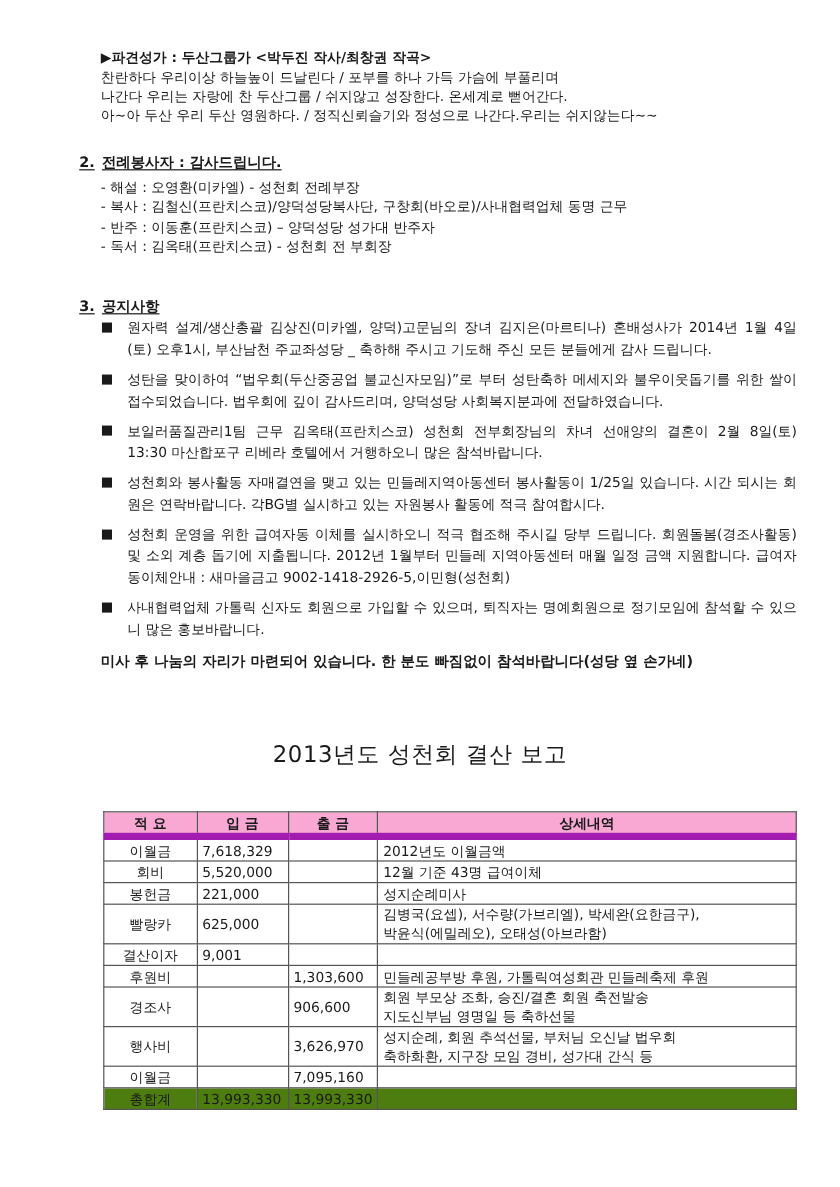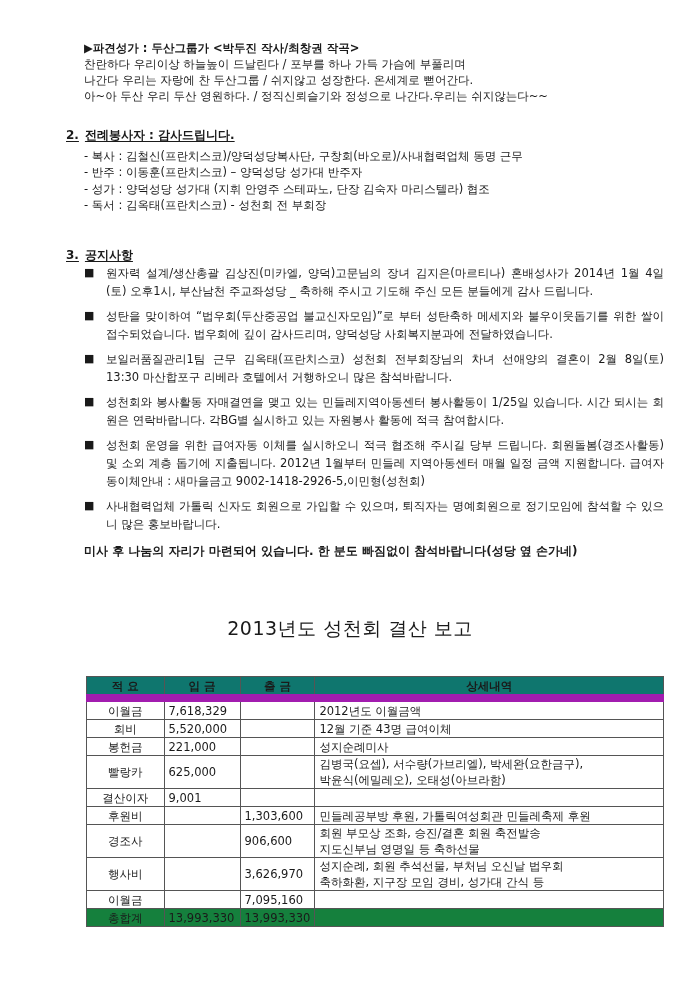"- 해설 : 오영환(미카엘) -" div.row { html: none -> <div>- 해설 : 오영환(미카엘) - 성천회 전례부장</div> }
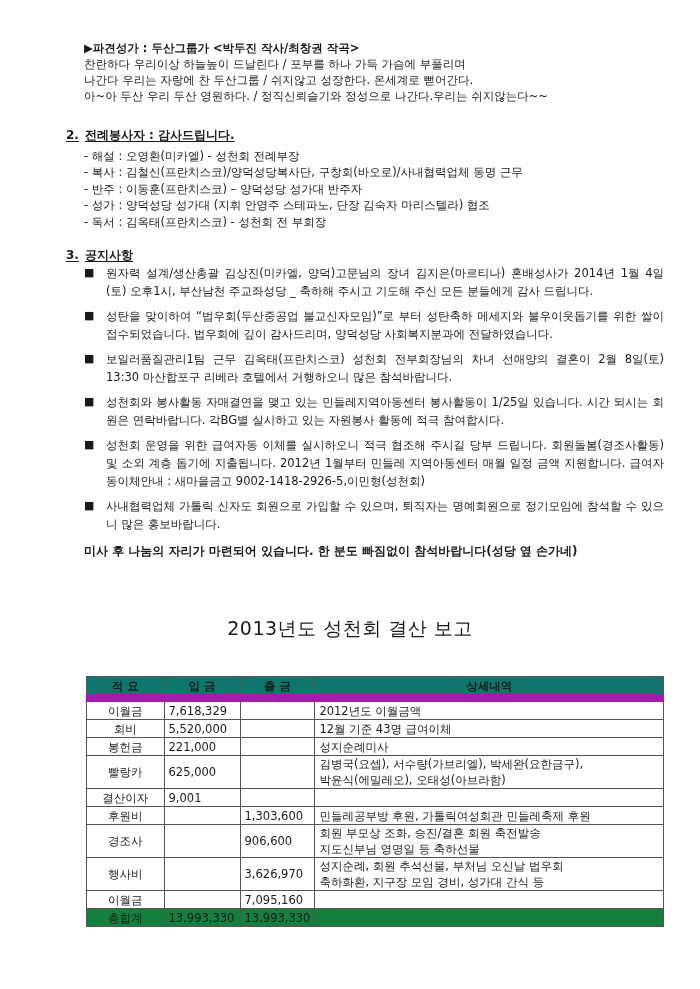"- 성가 : 양덕성당 성가대" div.row { html: <div>- 성가 : 양덕성당 성가대 (지휘 안영주 스테파노, 단장 김숙자 마리스텔라) 협조</div> -> none }
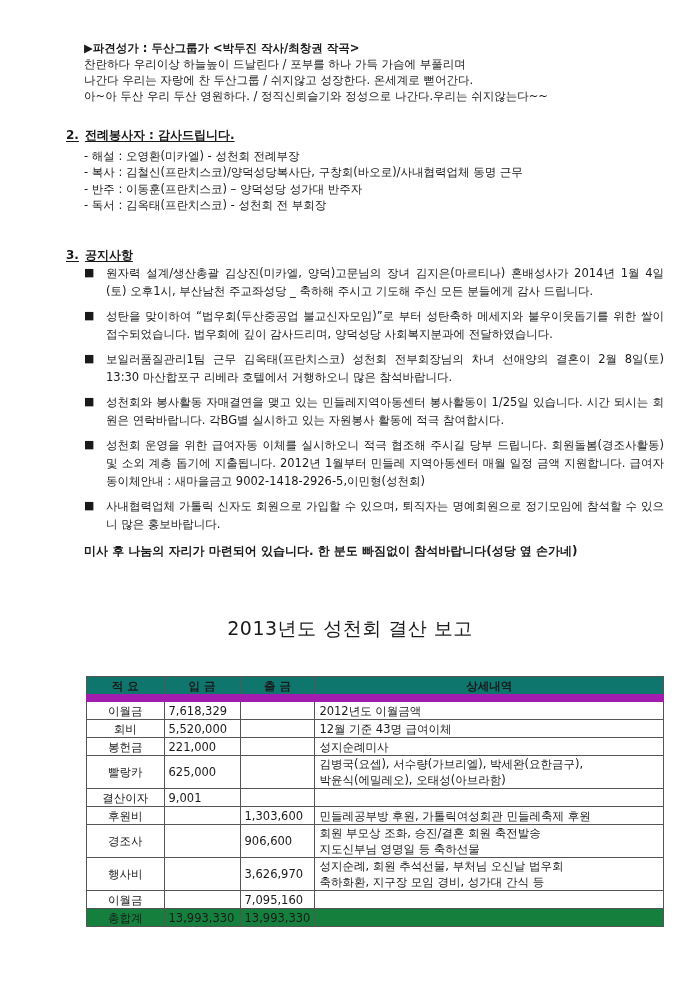"적 요" table.ledger th { background: #0f766e -> #f9a8d4; border-bottom: 8px solid #a21caf -> 6px solid #a21caf }
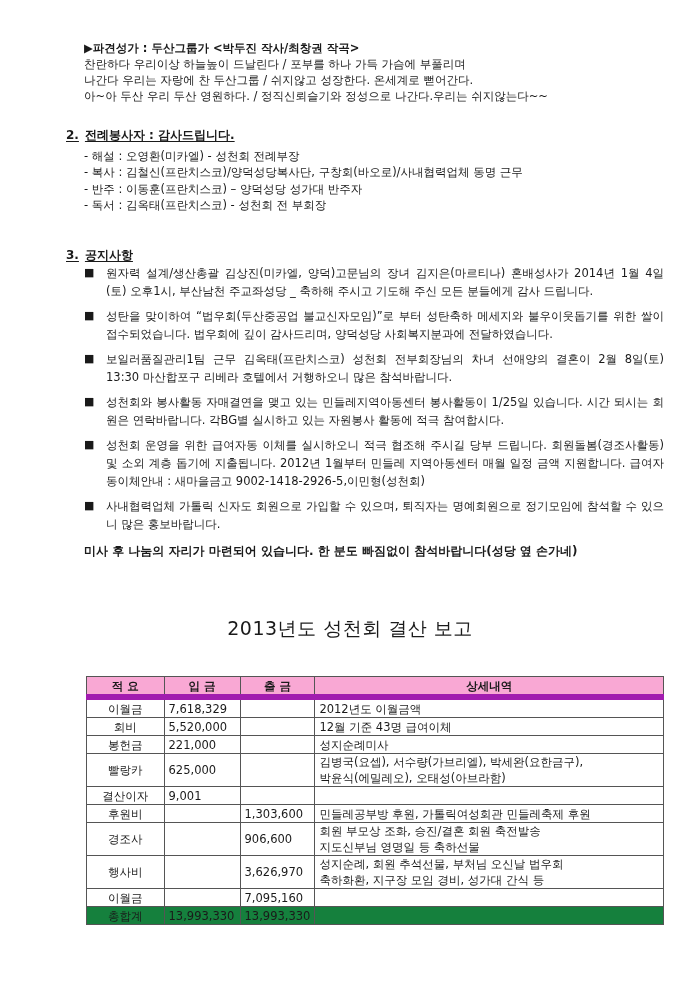"총합계" table.ledger tr.total td { background: #15803d -> #4d7c0f }
